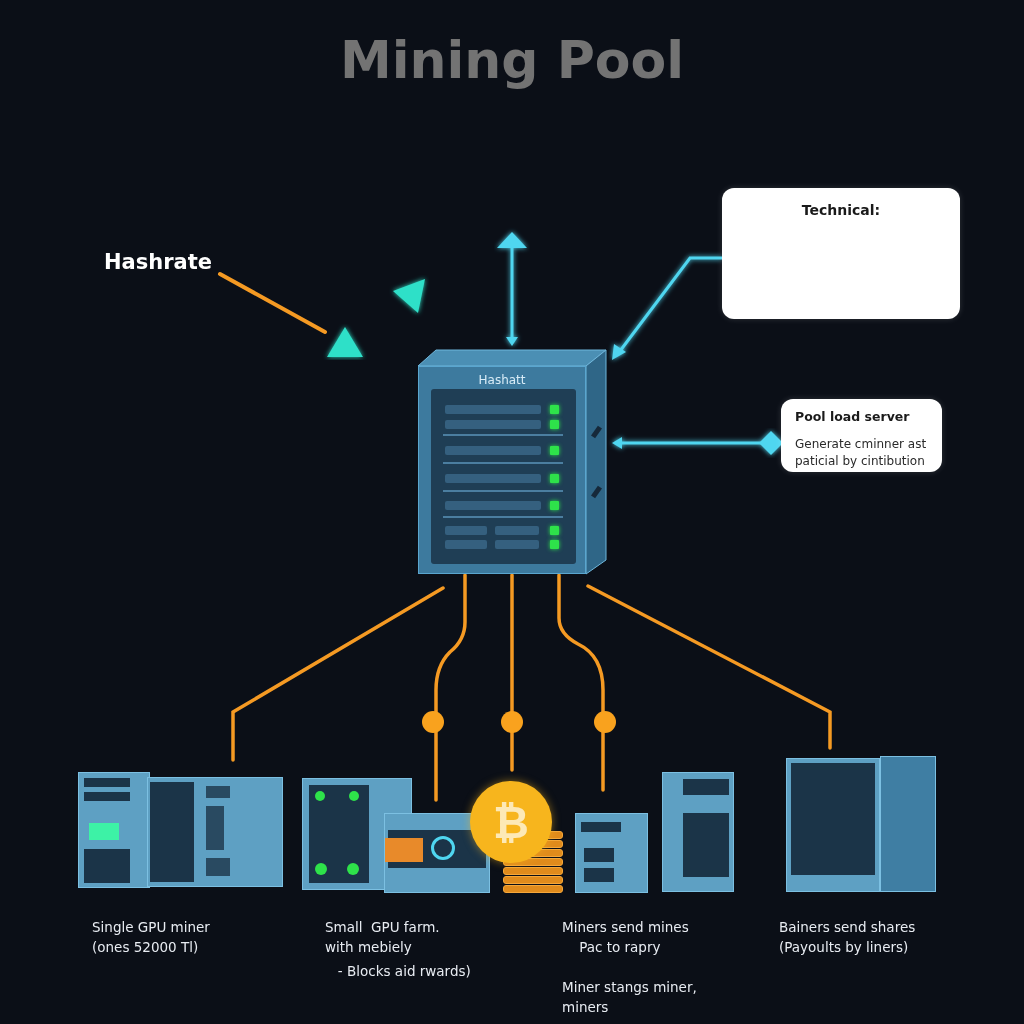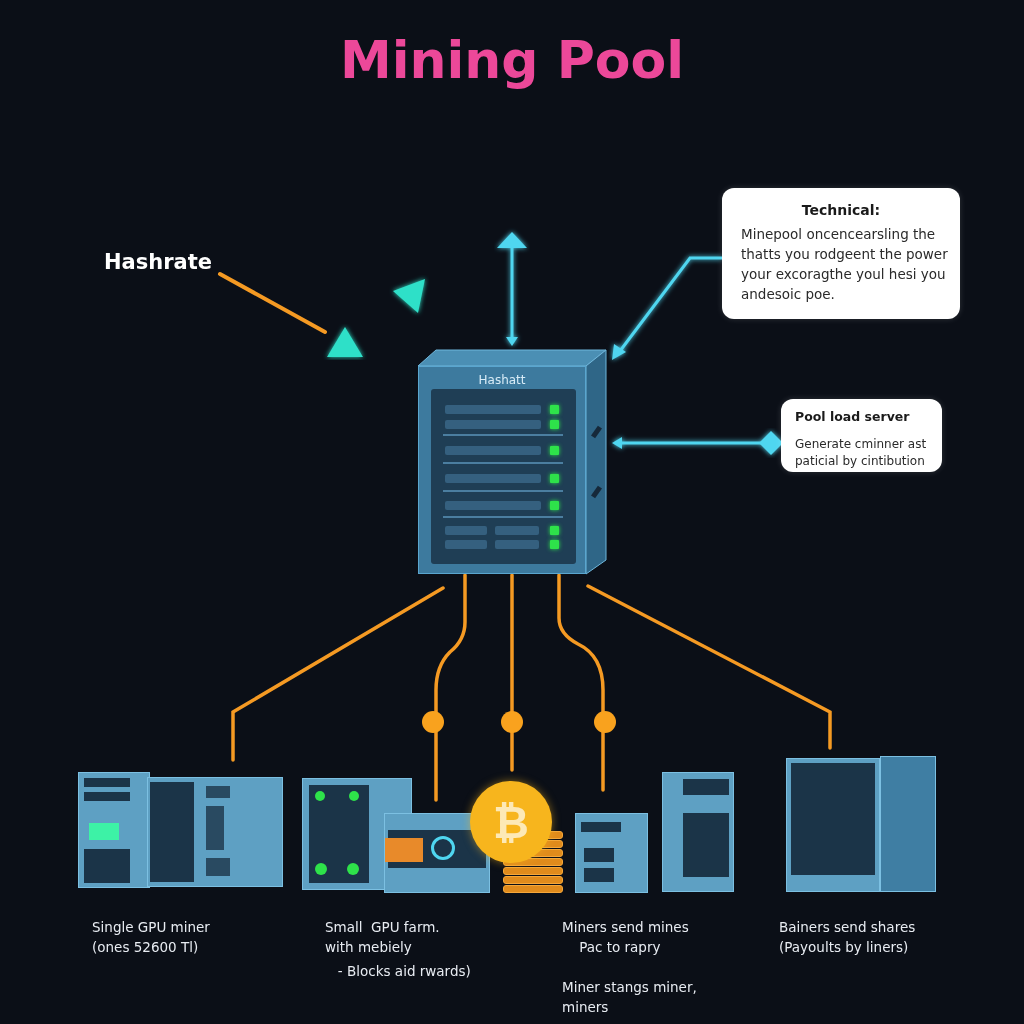"Mining Pool" .title { color: #ec4899 -> #737373 }
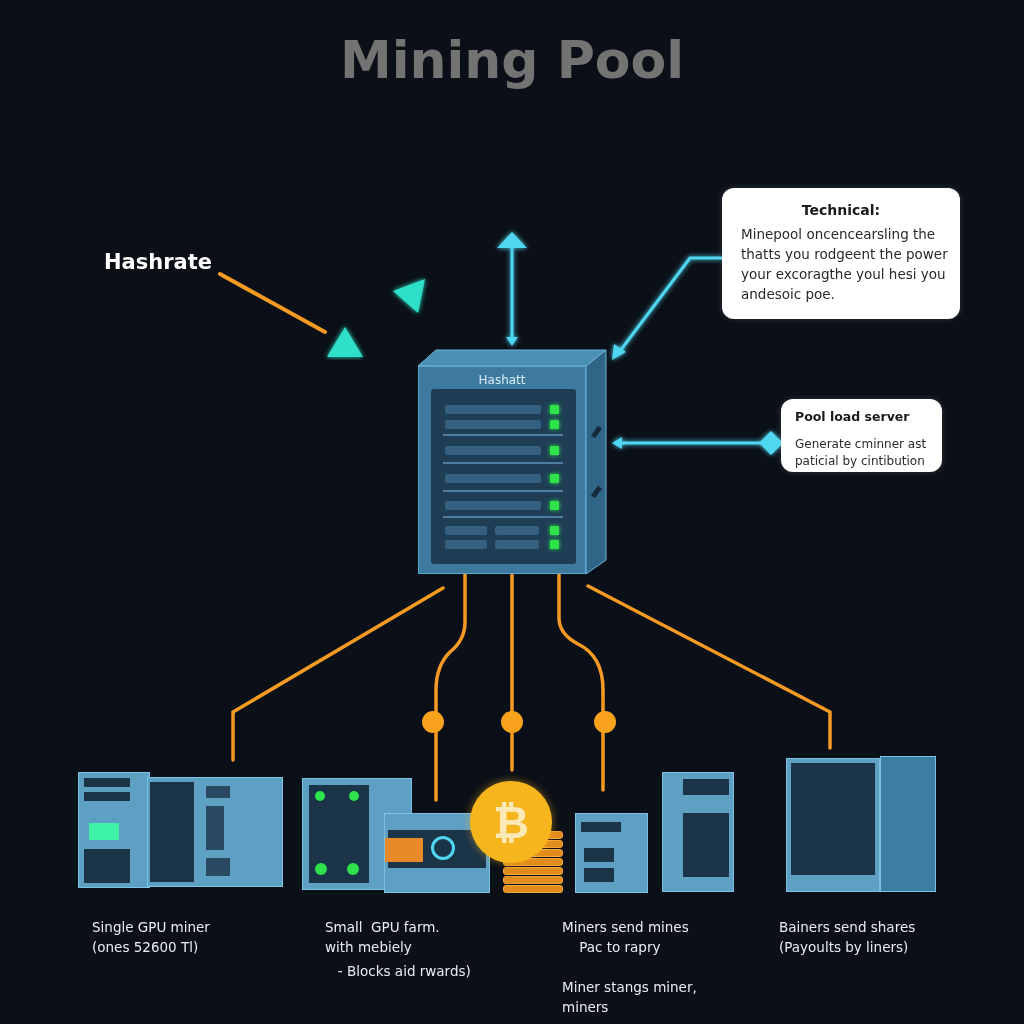"Minepool oncencearsling the" div.cb { html: <div> <div>Minepool oncencearsling the</div> <div>thatts you rodgeent the power</div> <div>your excoragthe youl hesi you</div> <div>andesoic poe.</div> </div> -> none }
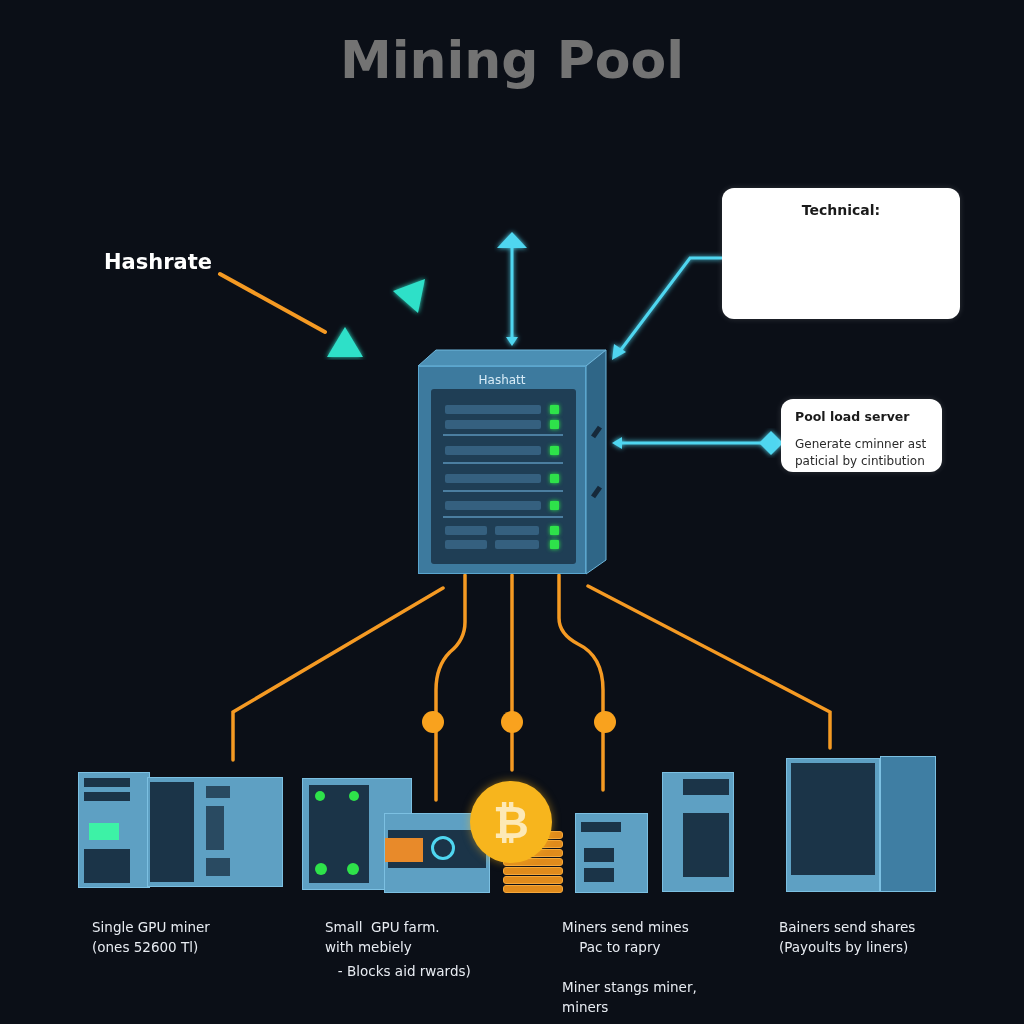"(ones 52600 Tl)" div { text: 52600 -> 52000 }
